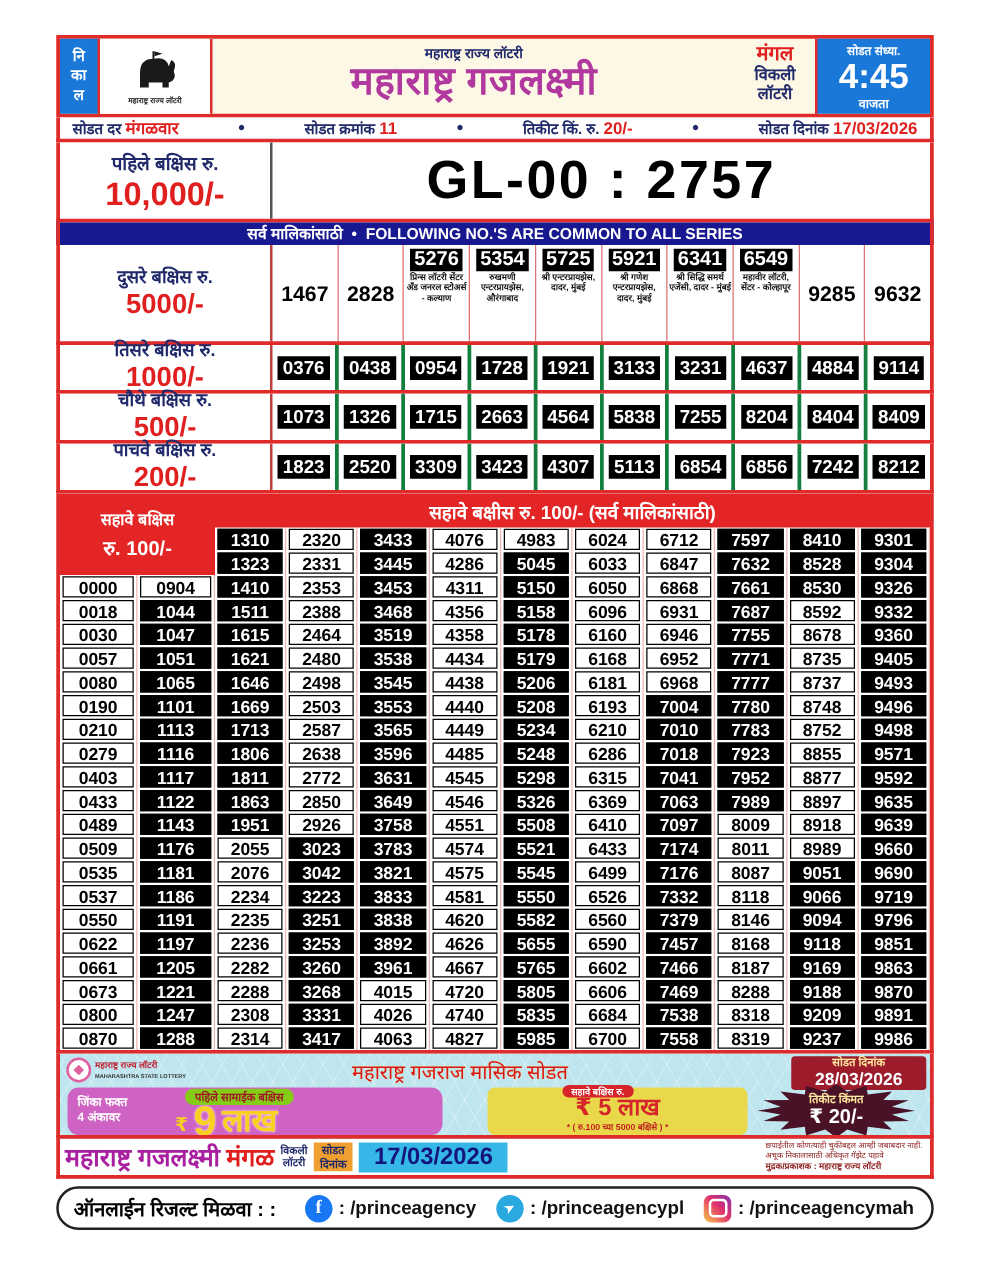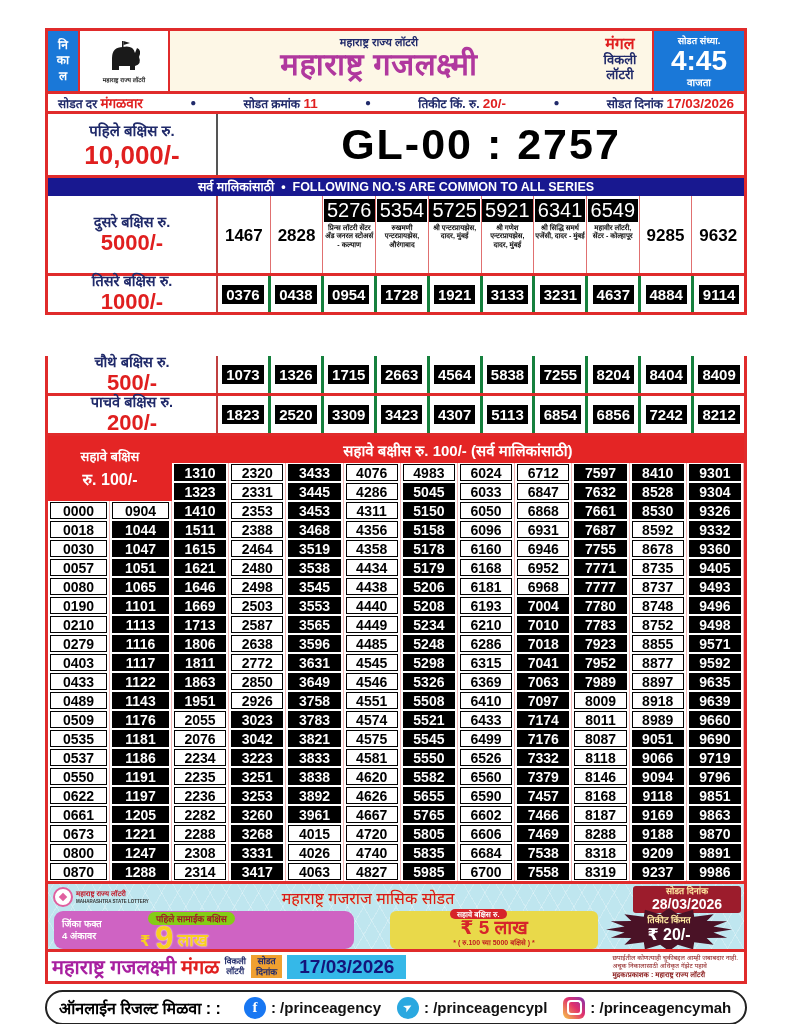"5276" .p2num { font-size: 20px -> 16px; font-weight: normal -> bold }
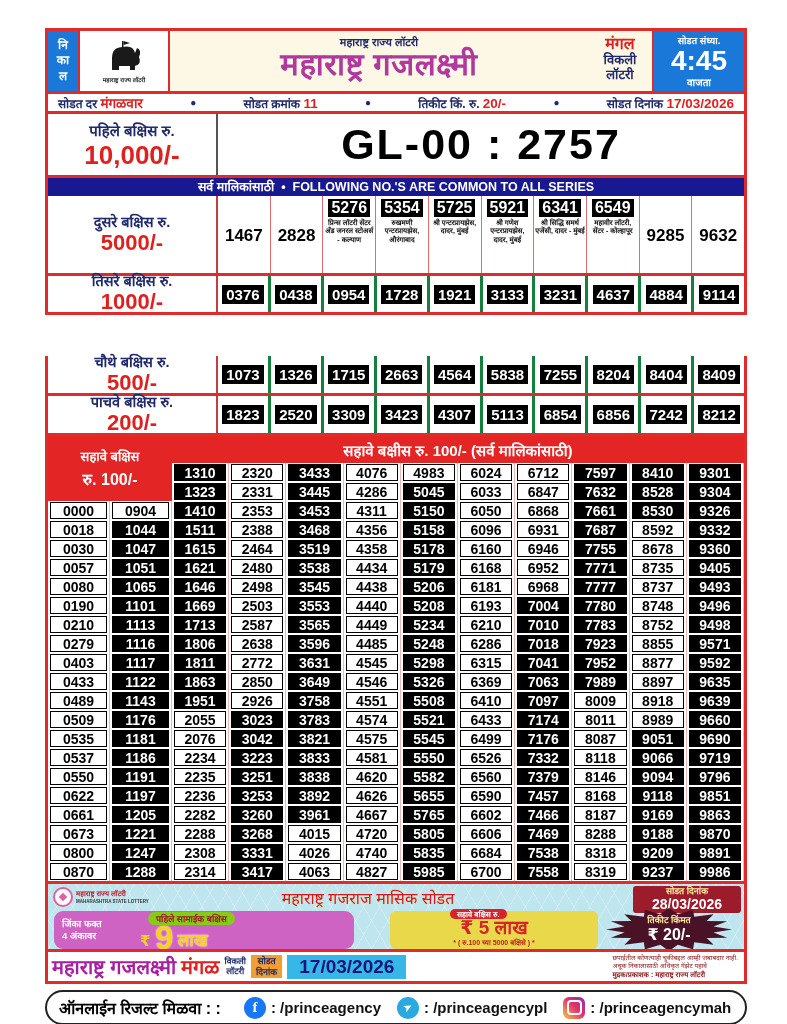"चौथे बक्षिस रु." .row4 { margin-top: 41px -> none }
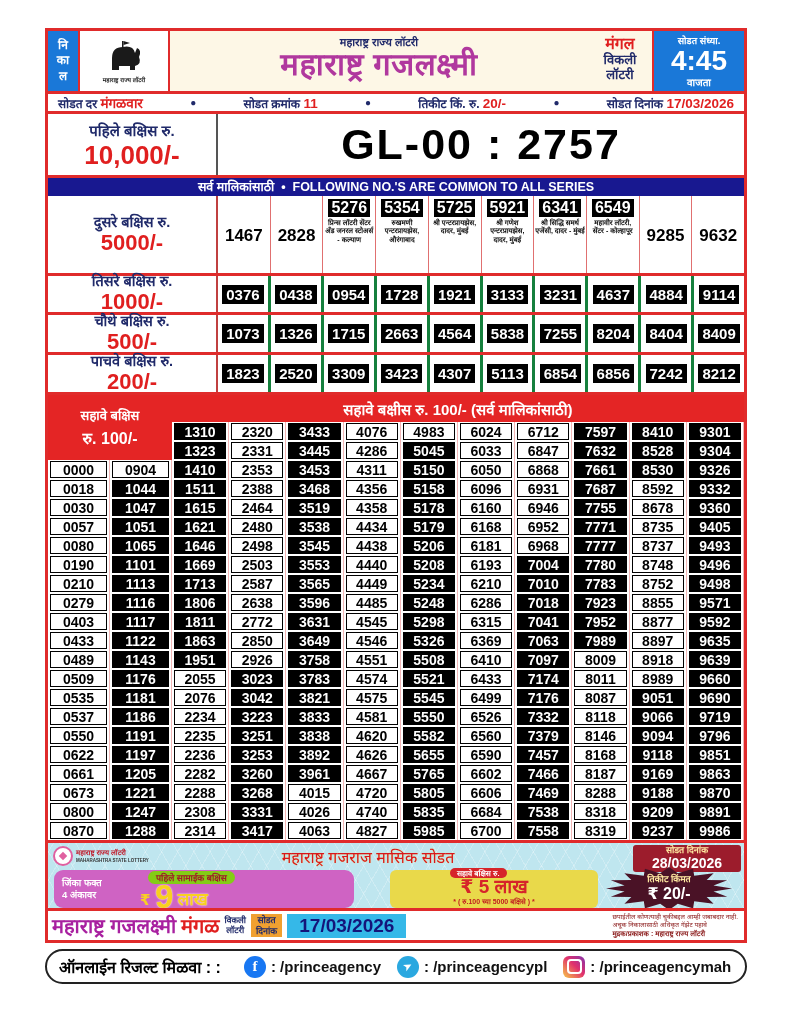"लाख" .bn-pink .amt .word { font-size: 17px -> 25px }
